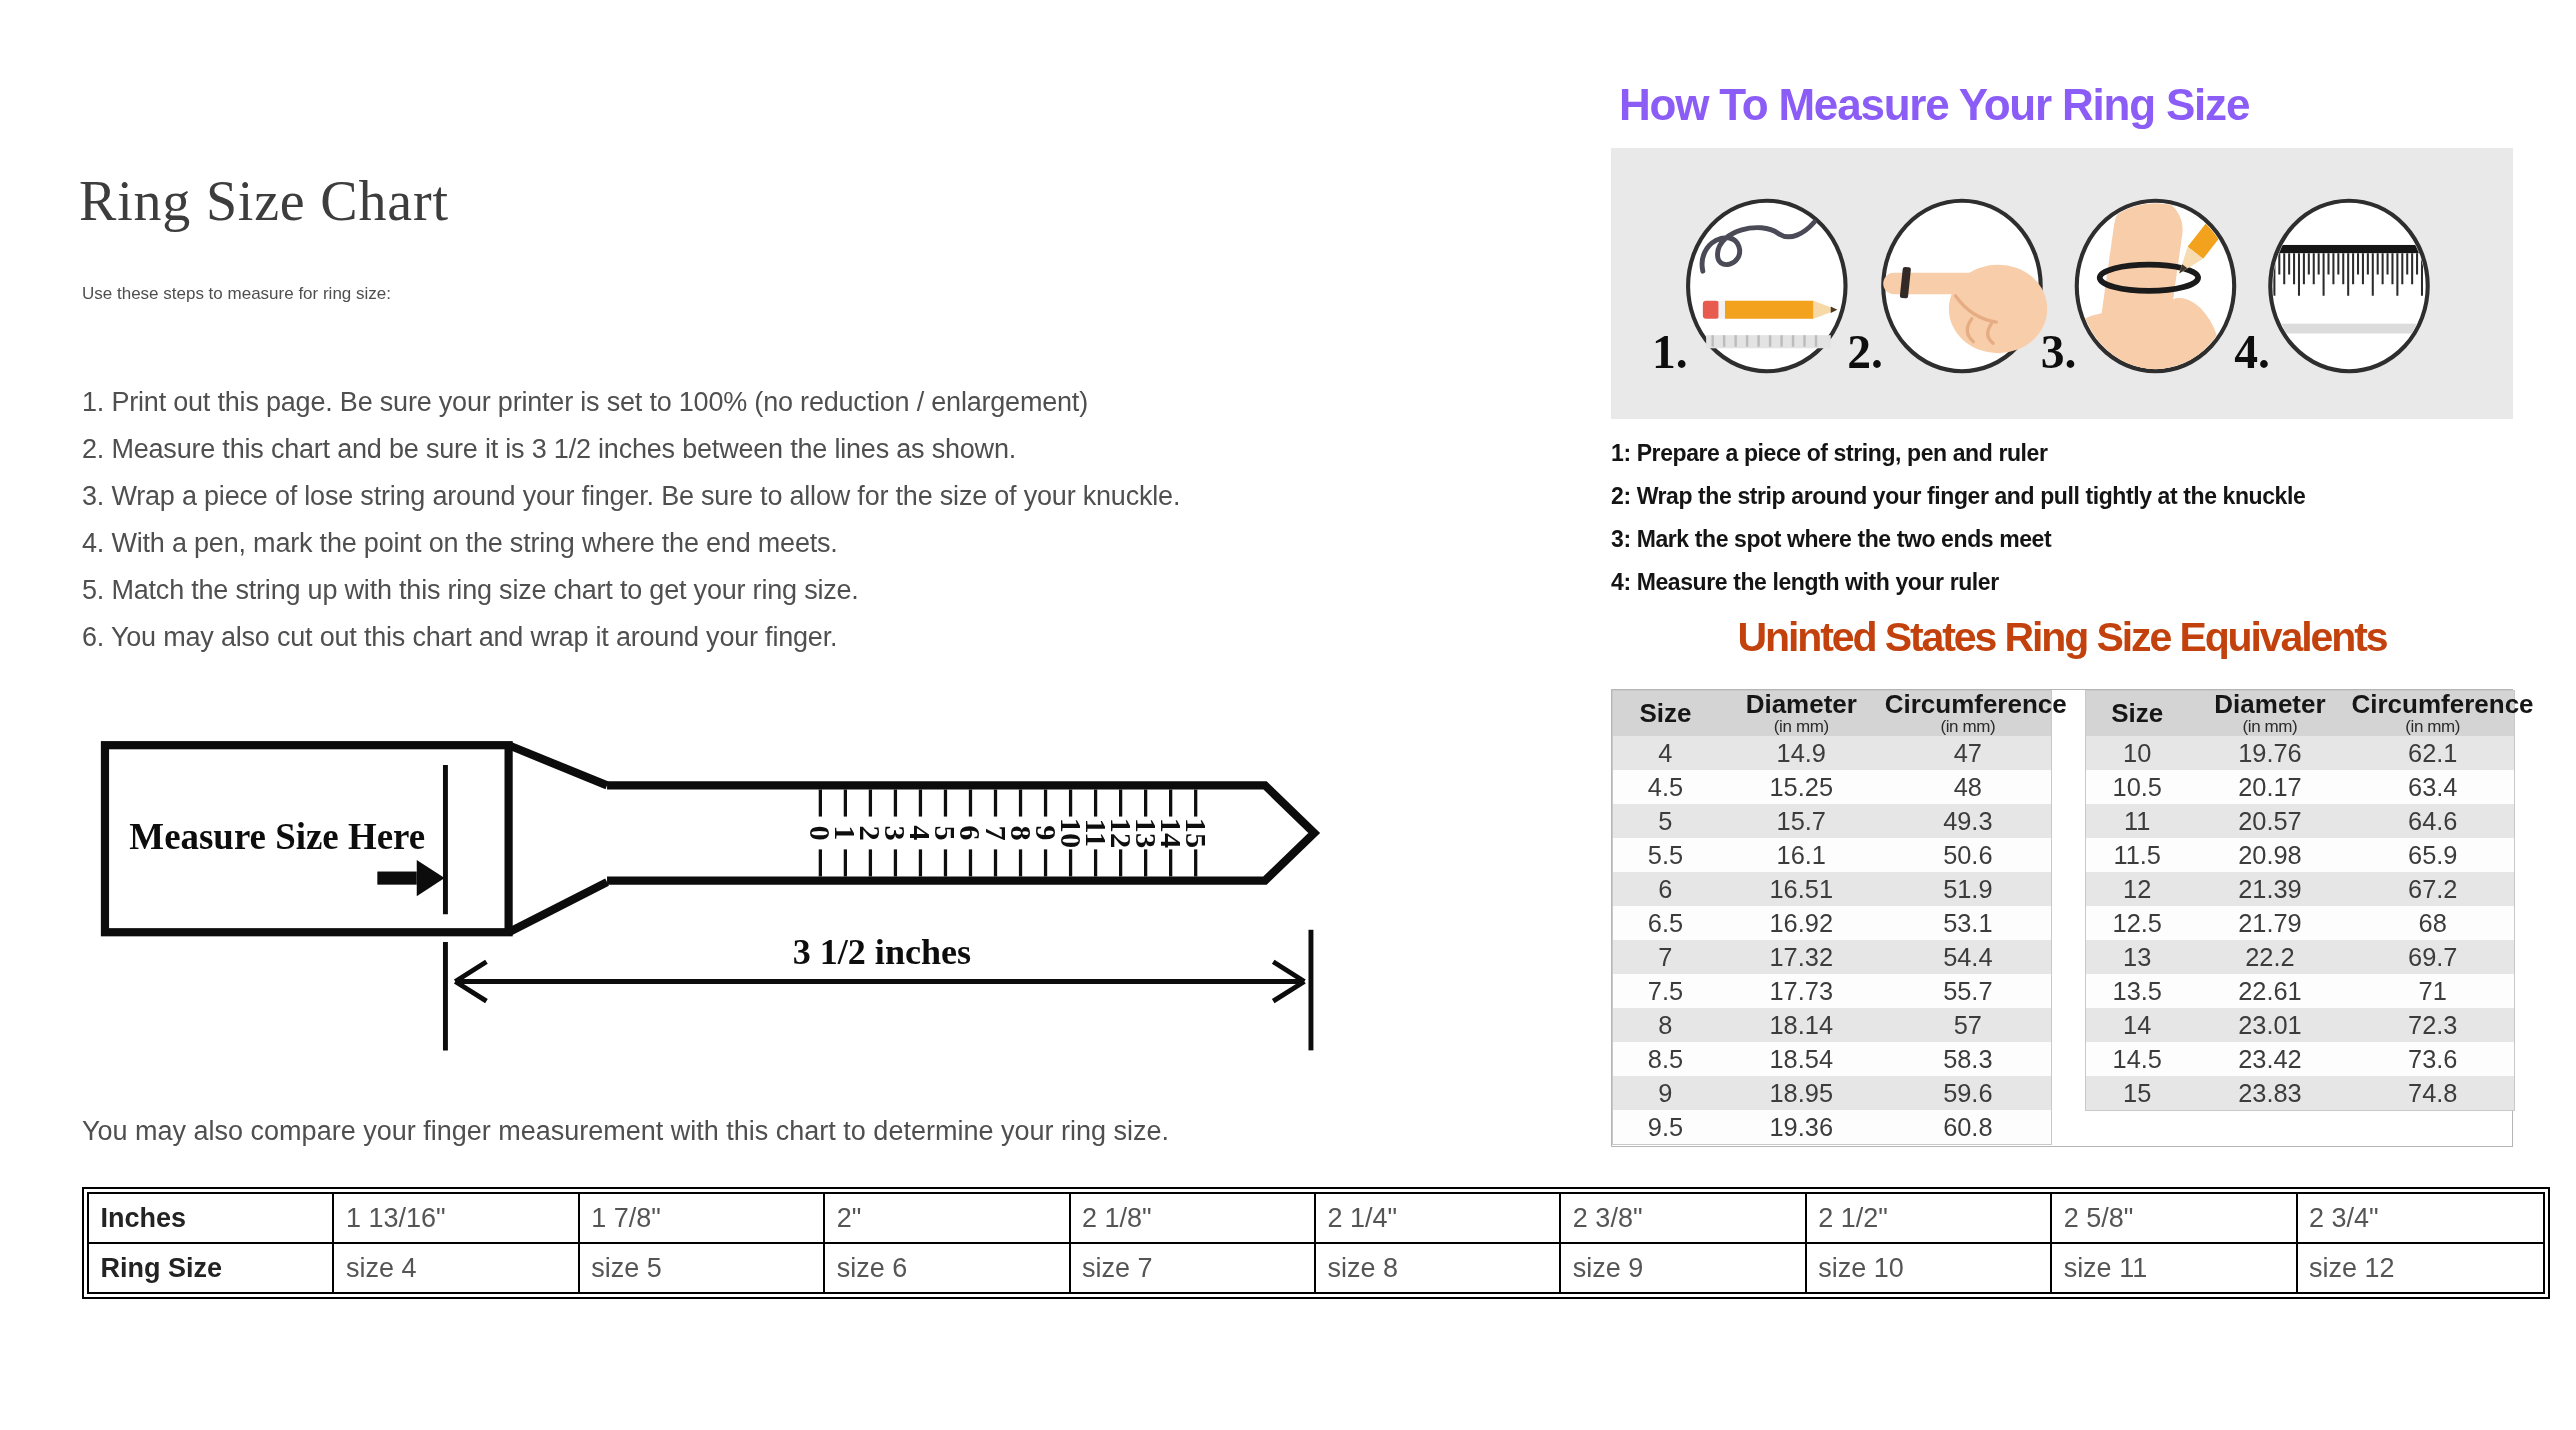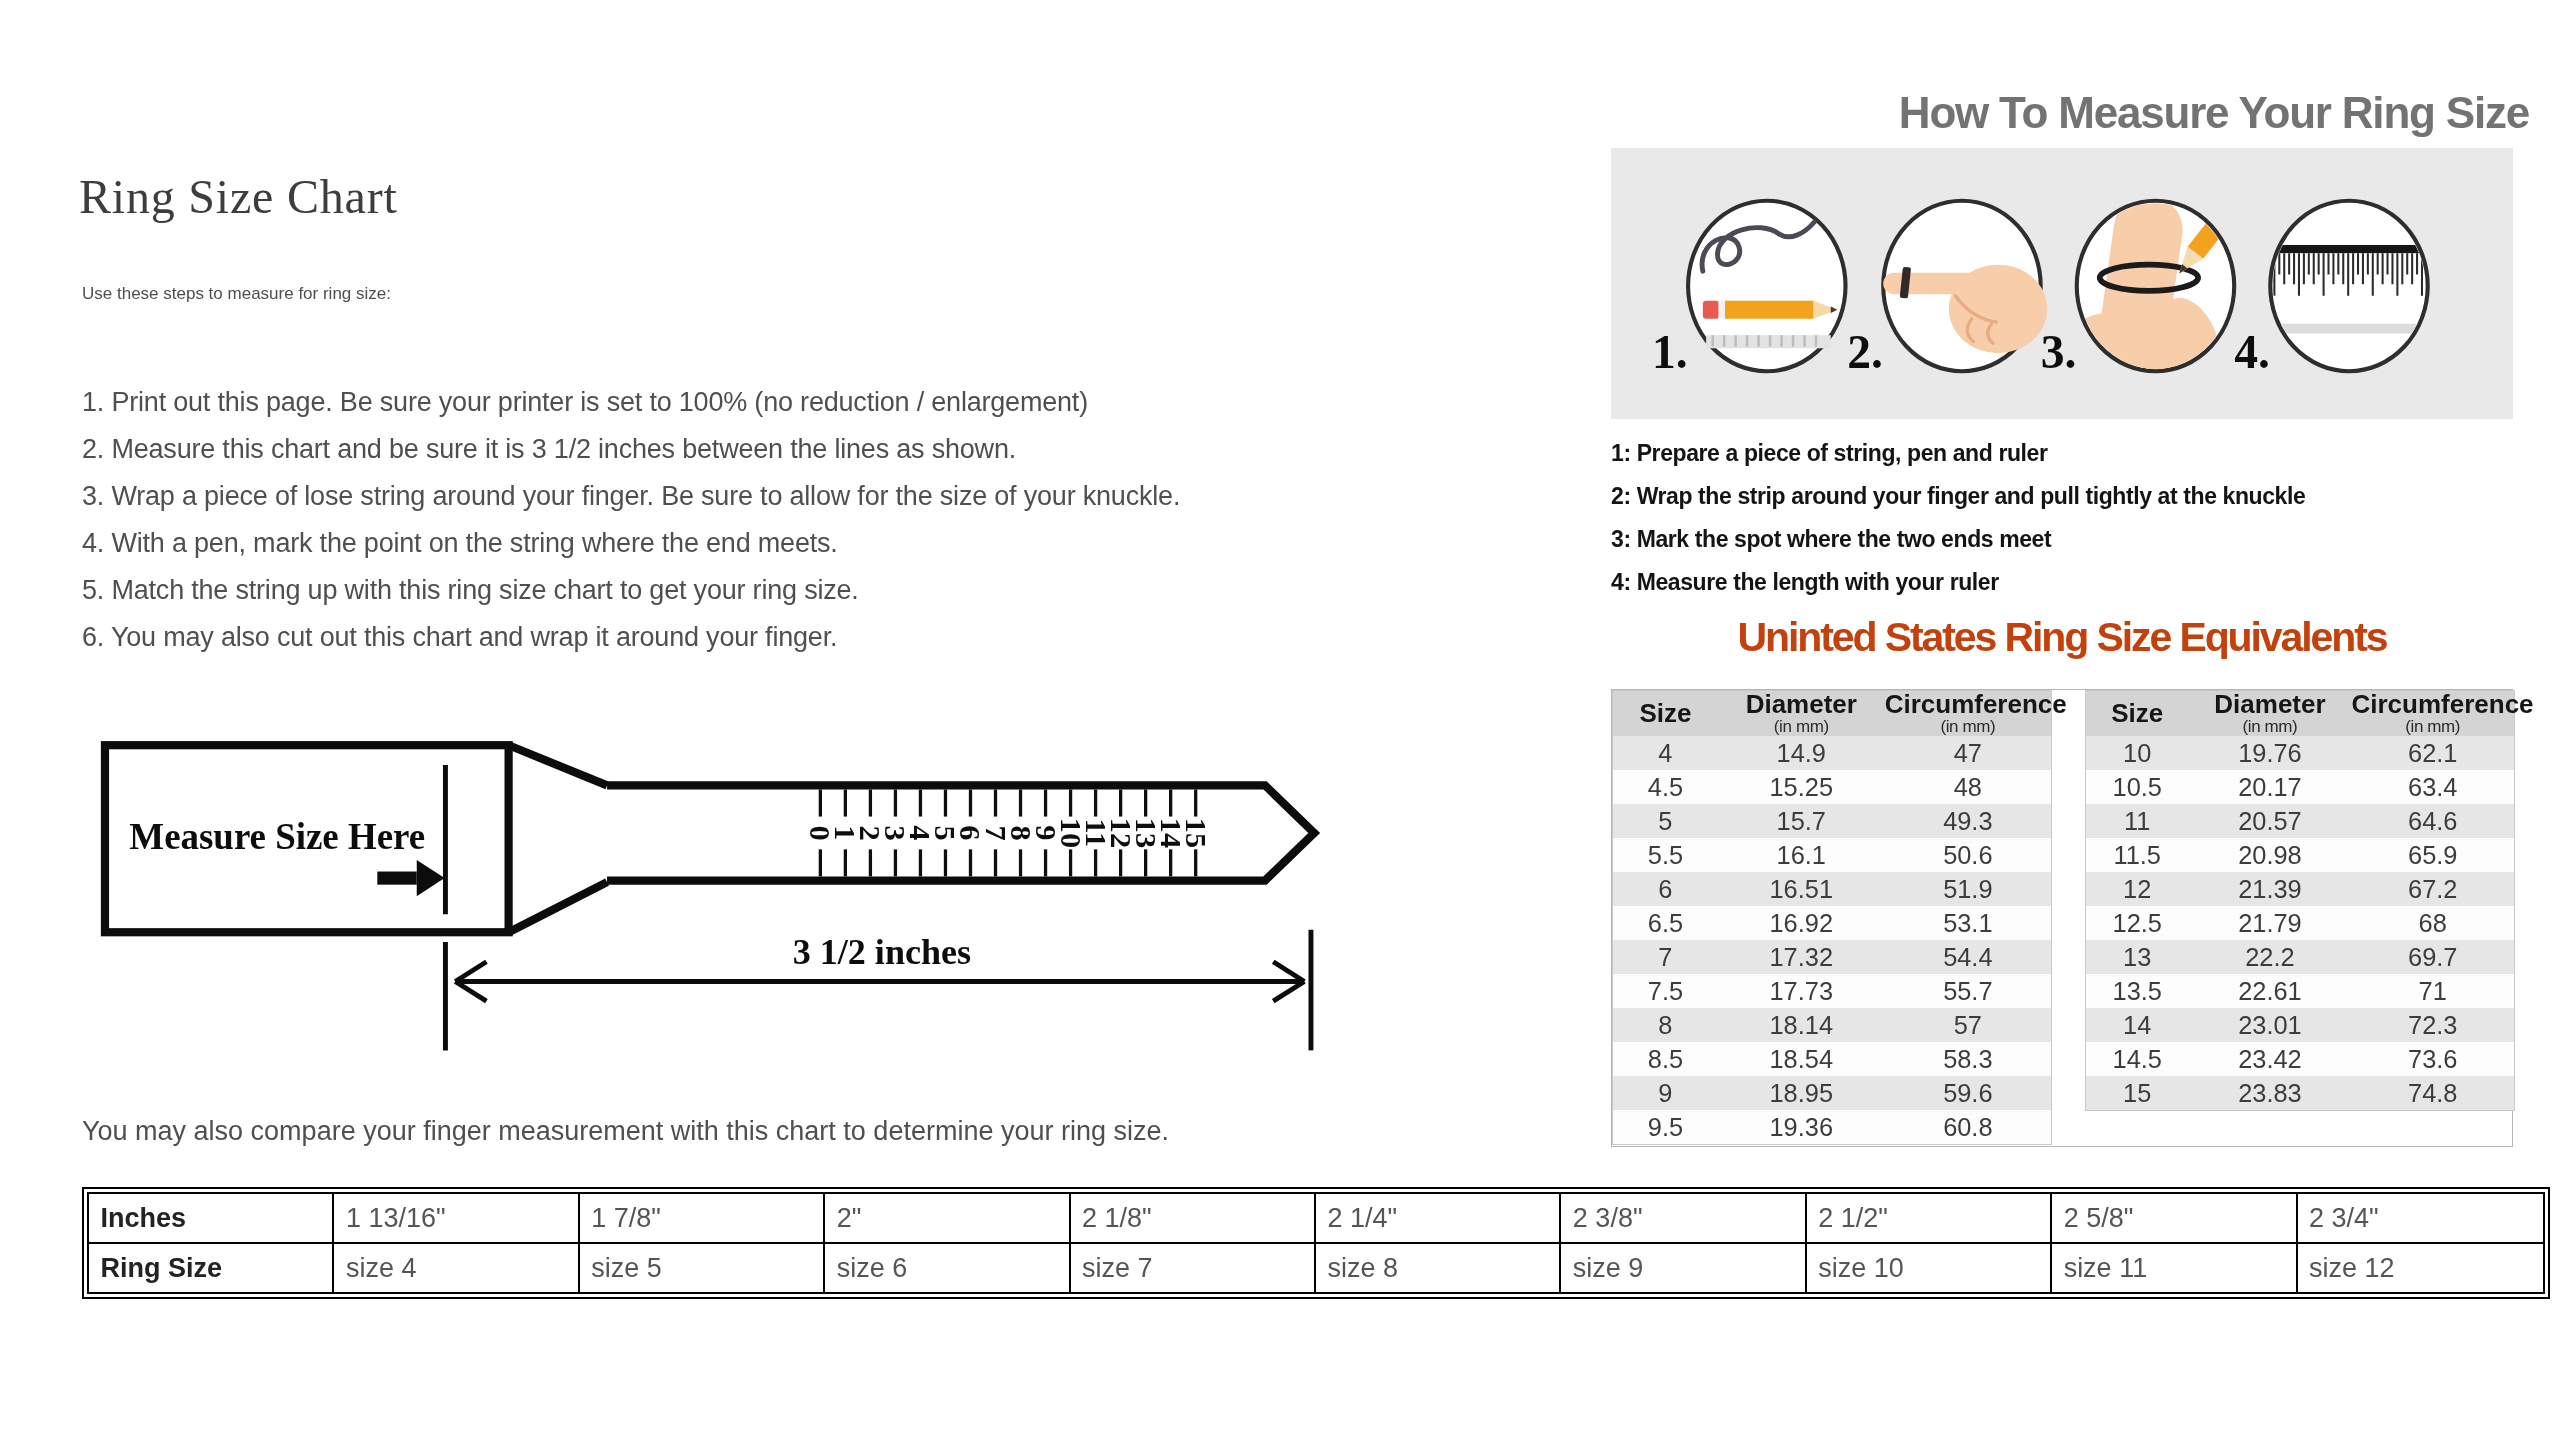"How To Measure Your Ring" .howto-title { color: #737373 -> #8b5cf6; margin: 16px -> 8px; text-align: right -> left }
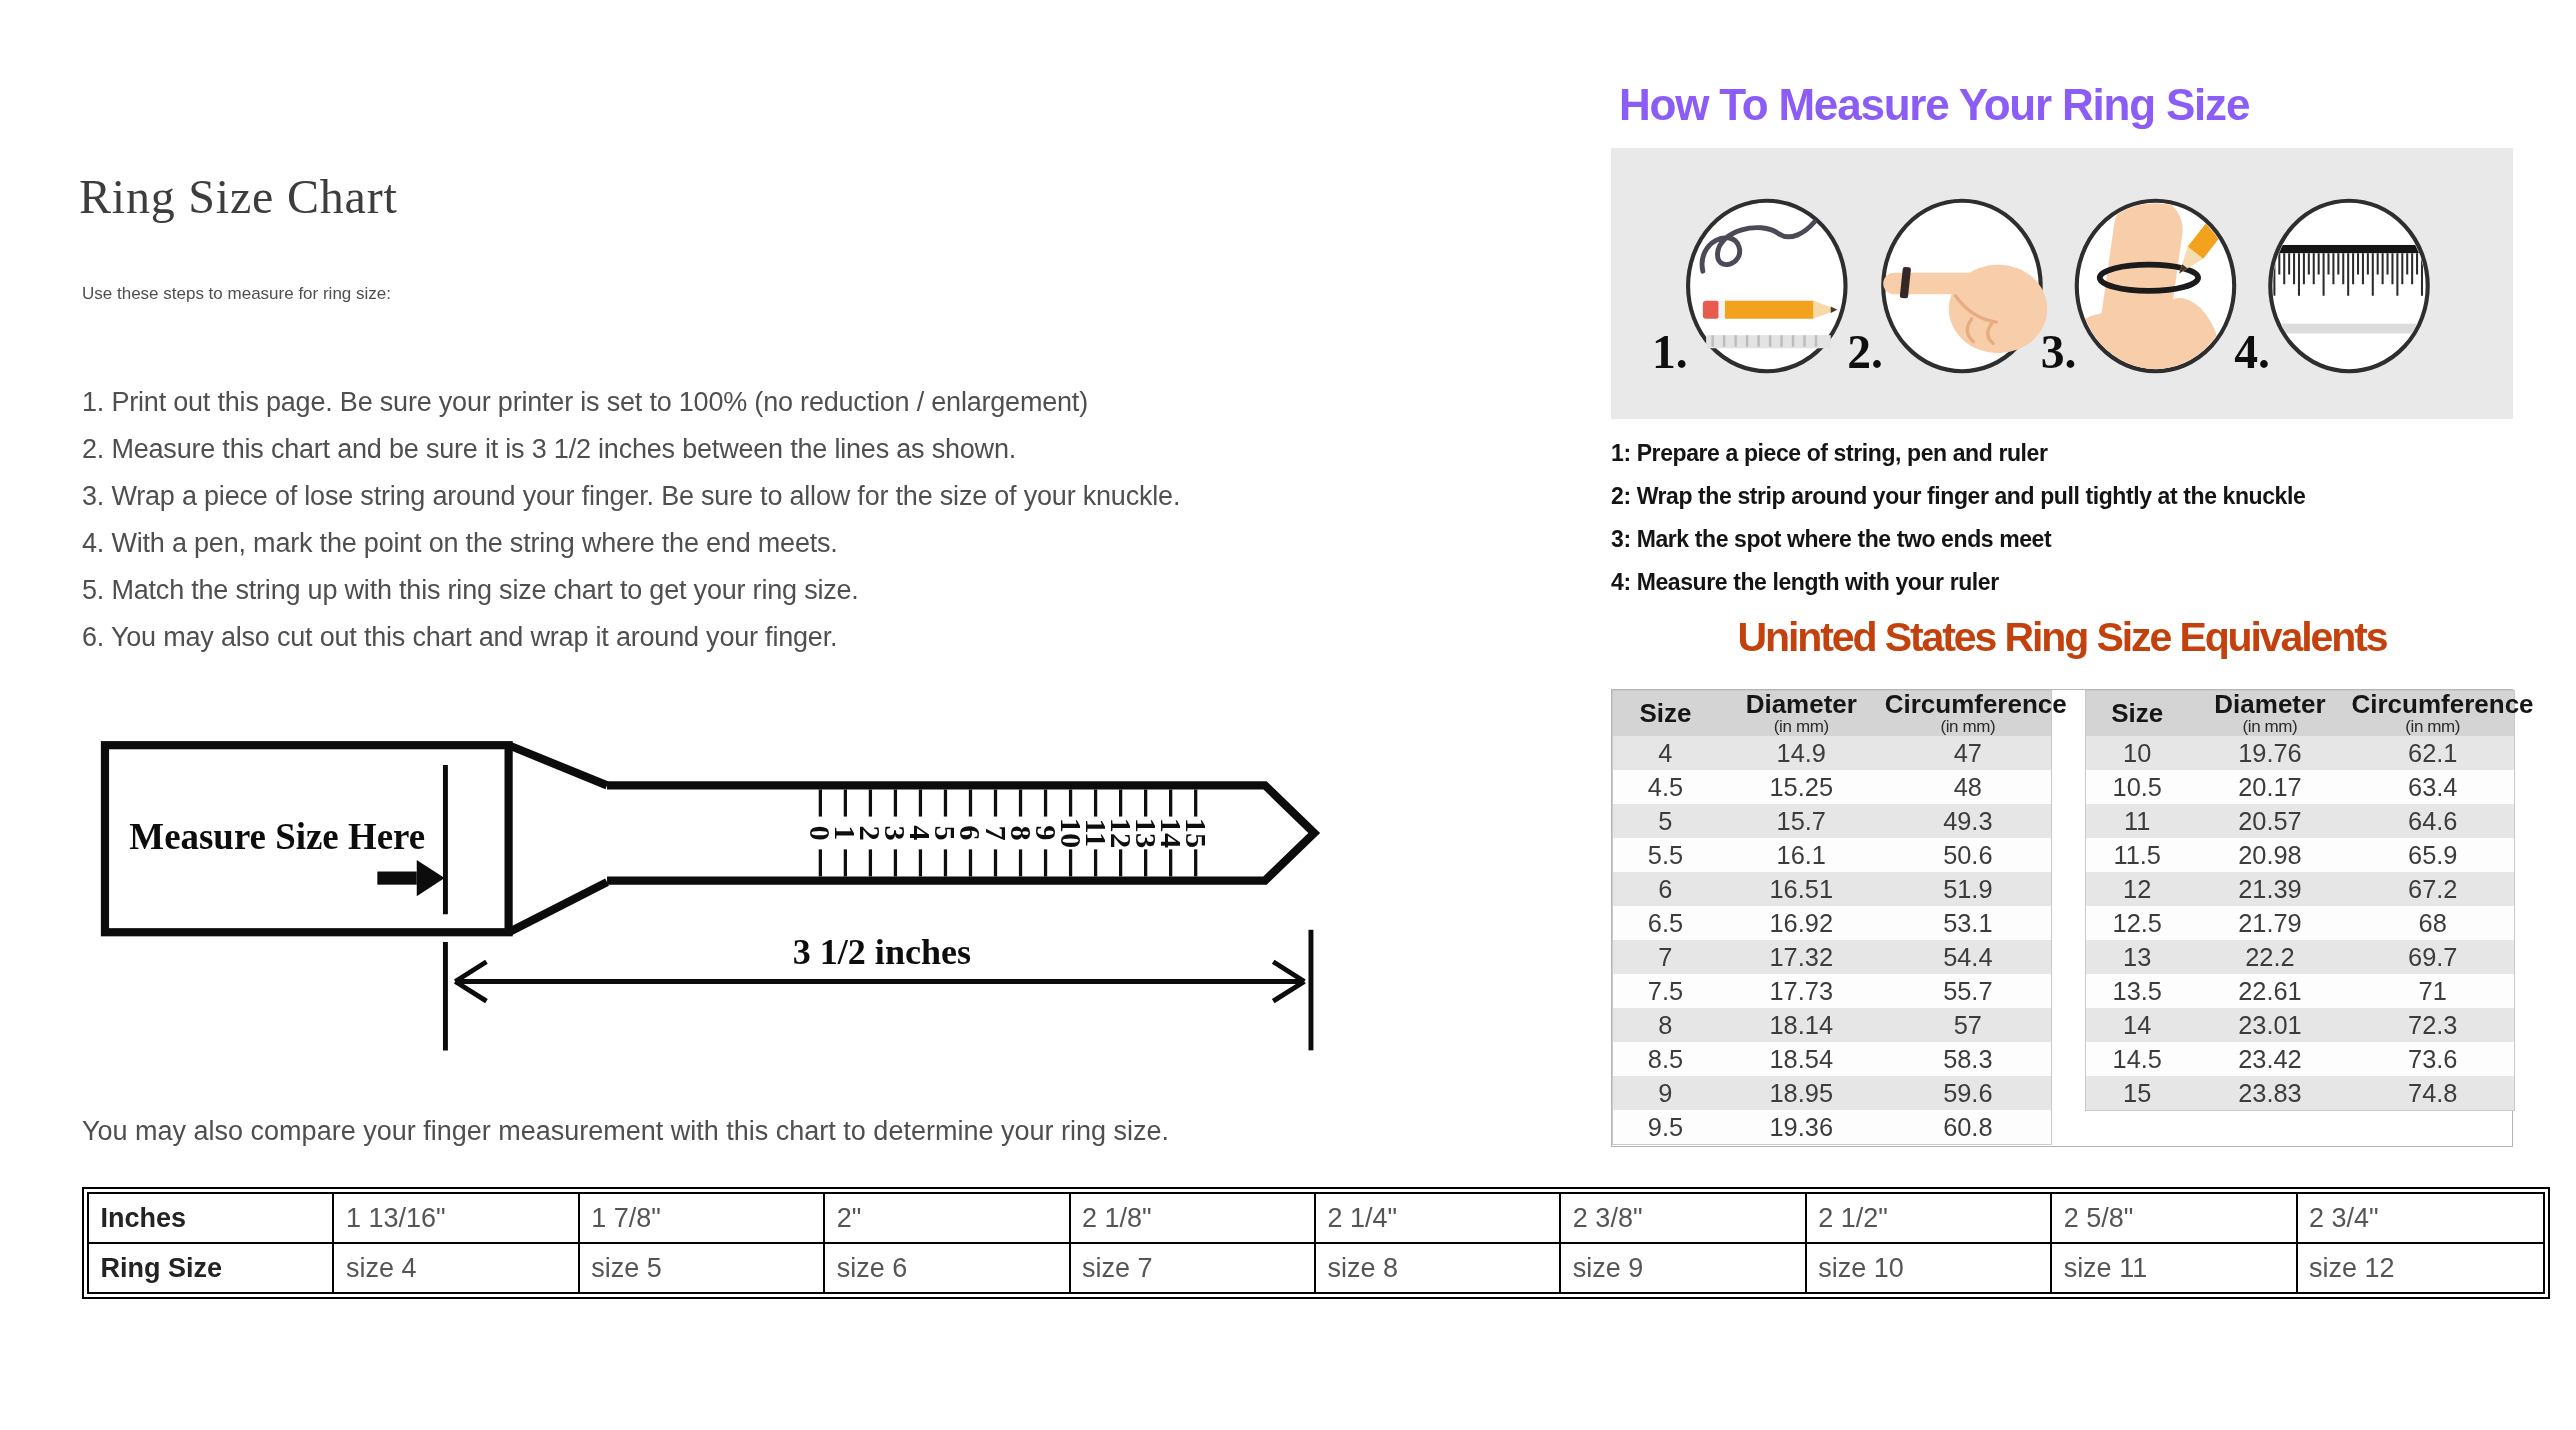"Ring Size Chart" .page-title { font-size: 48px -> 56px }
